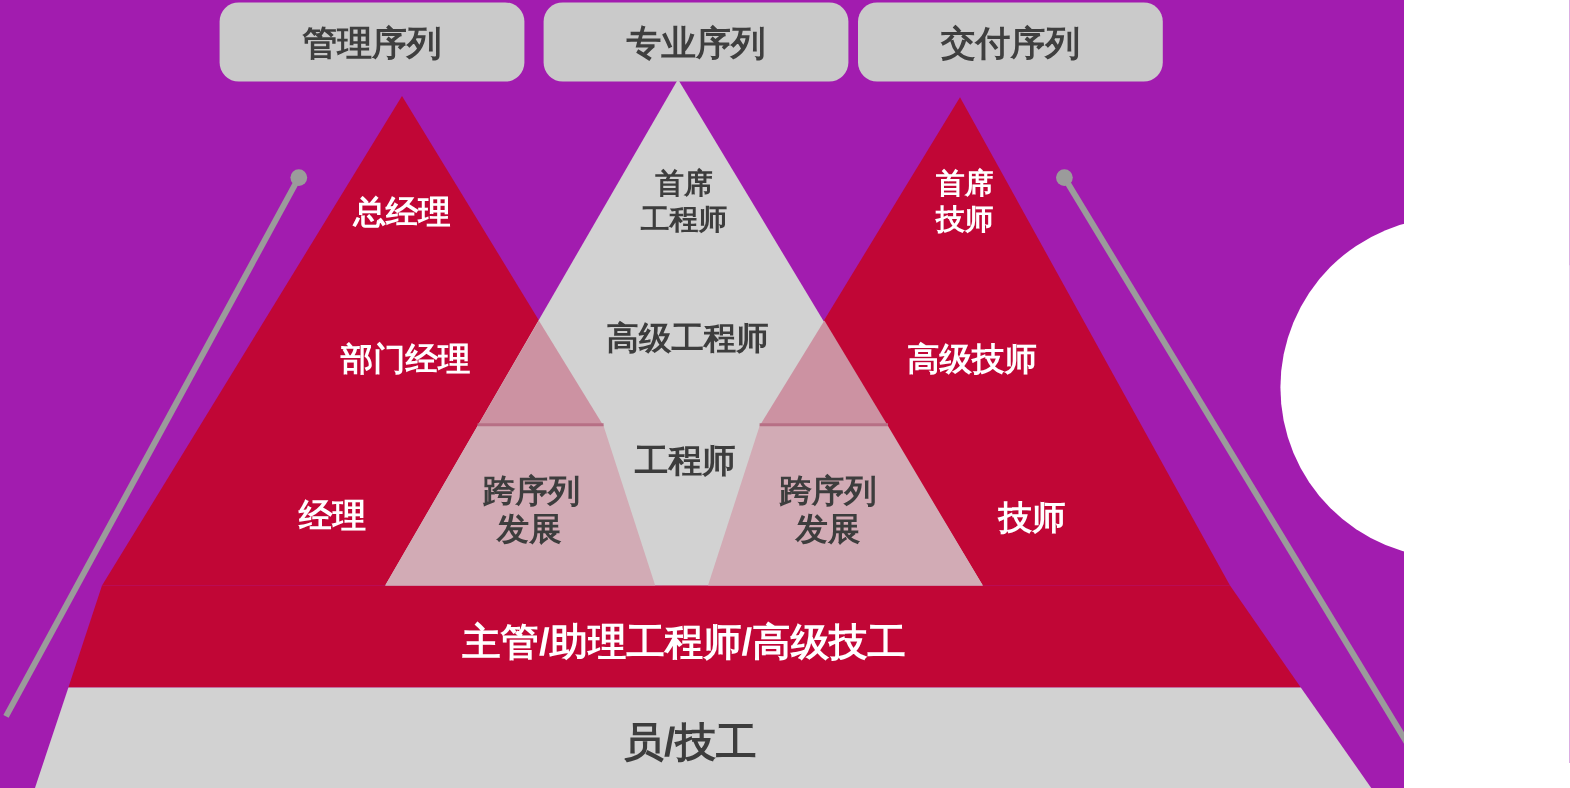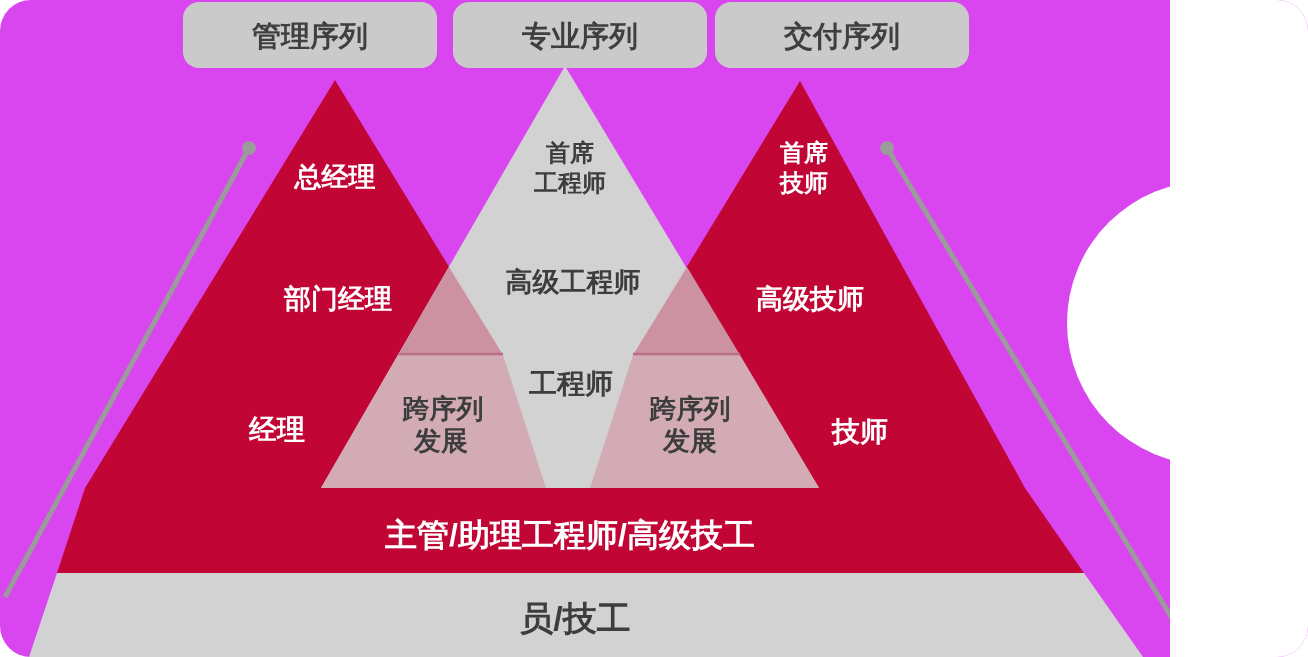"管理序列" .stage { background: #d946ef -> #a21caf; border-radius: 31px -> none }
